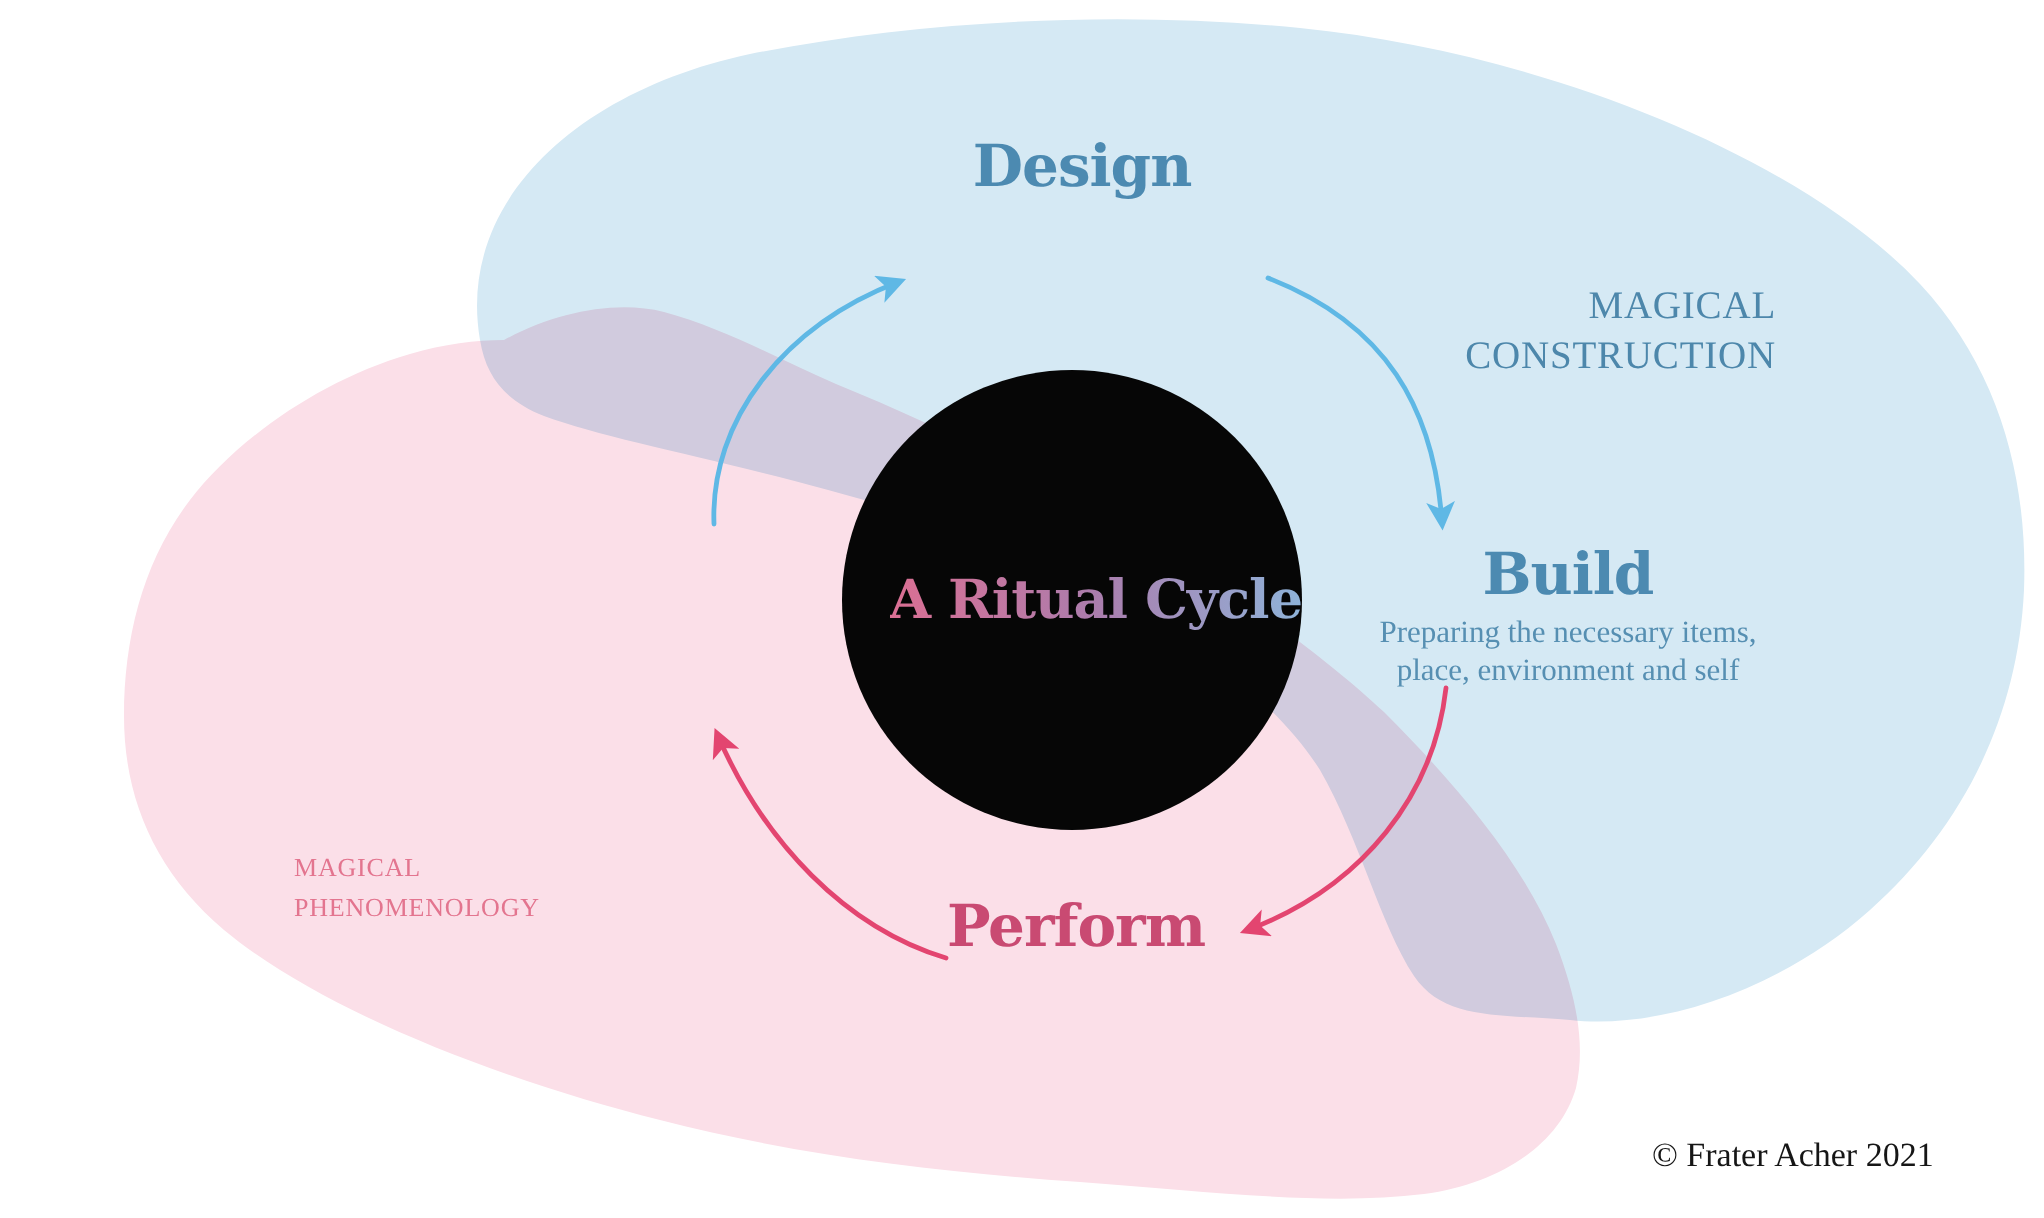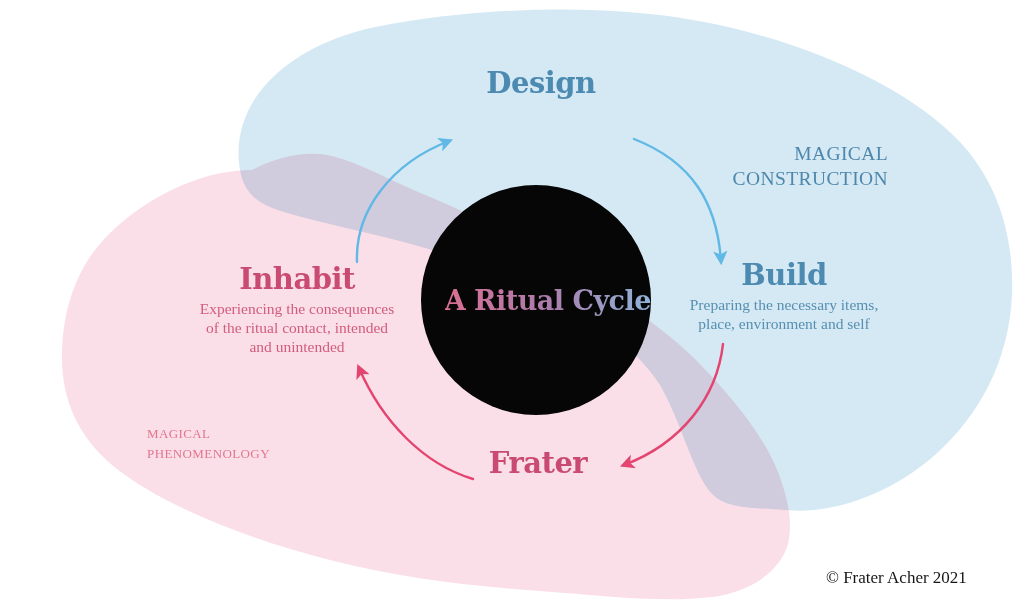"Inhabit" div.stage { html: <div> <div>Inhabit</div> <div>Experiencing the consequences of the ritual contact, intended and unintended</div> </div> -> none }
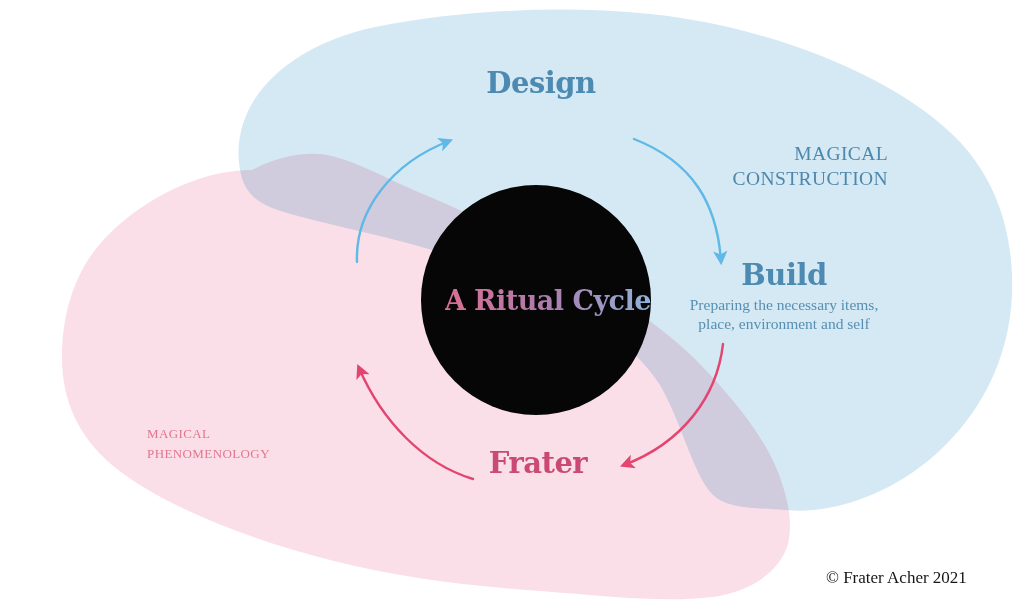"Build" #stage-build { top: 258px -> 270px }
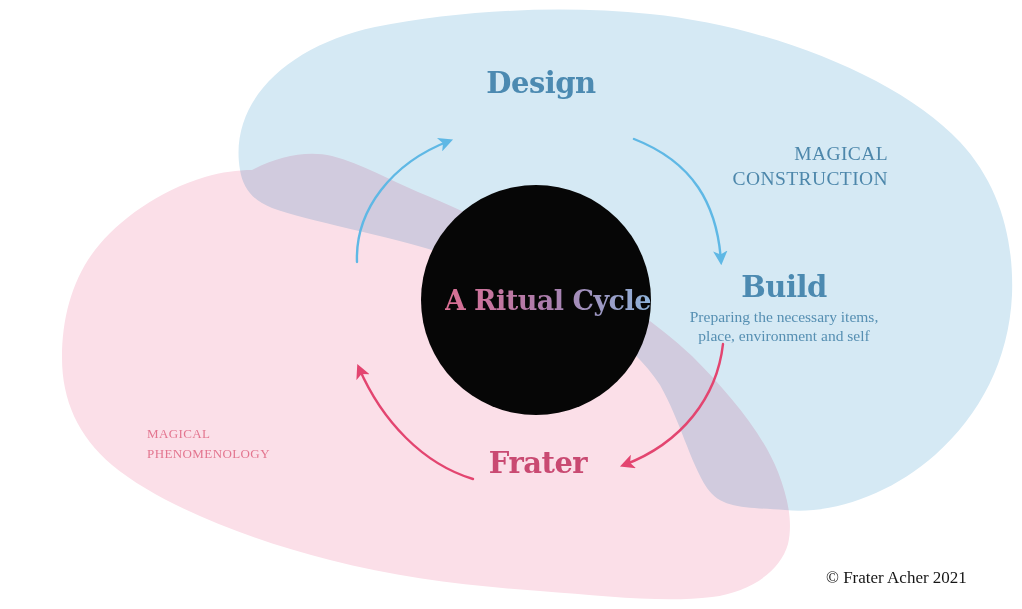"Frater" div.stage-title { text: Frater -> Perform }
